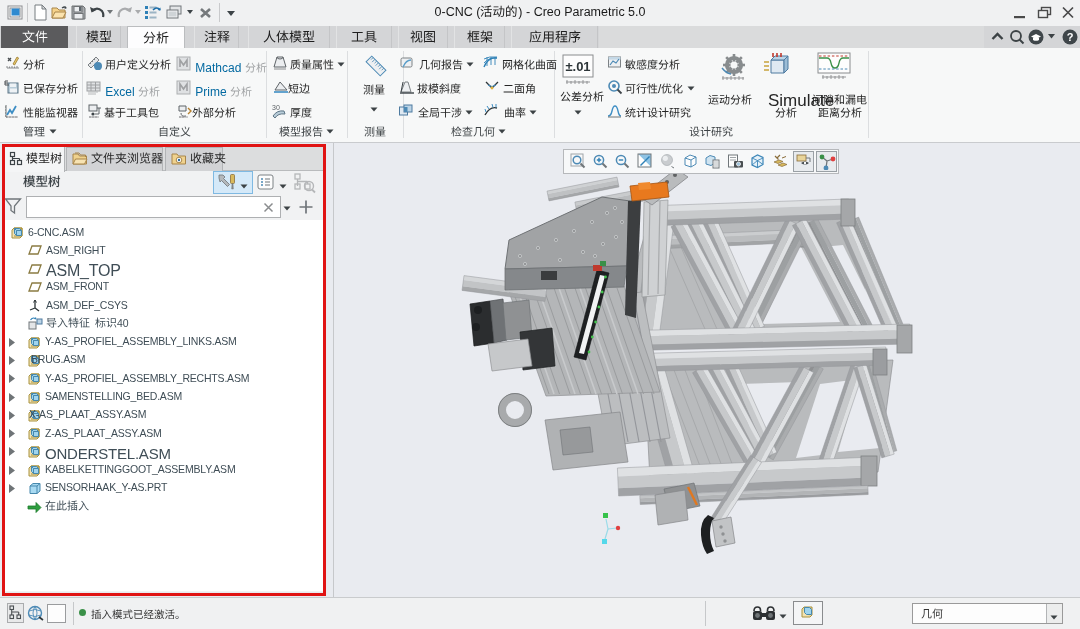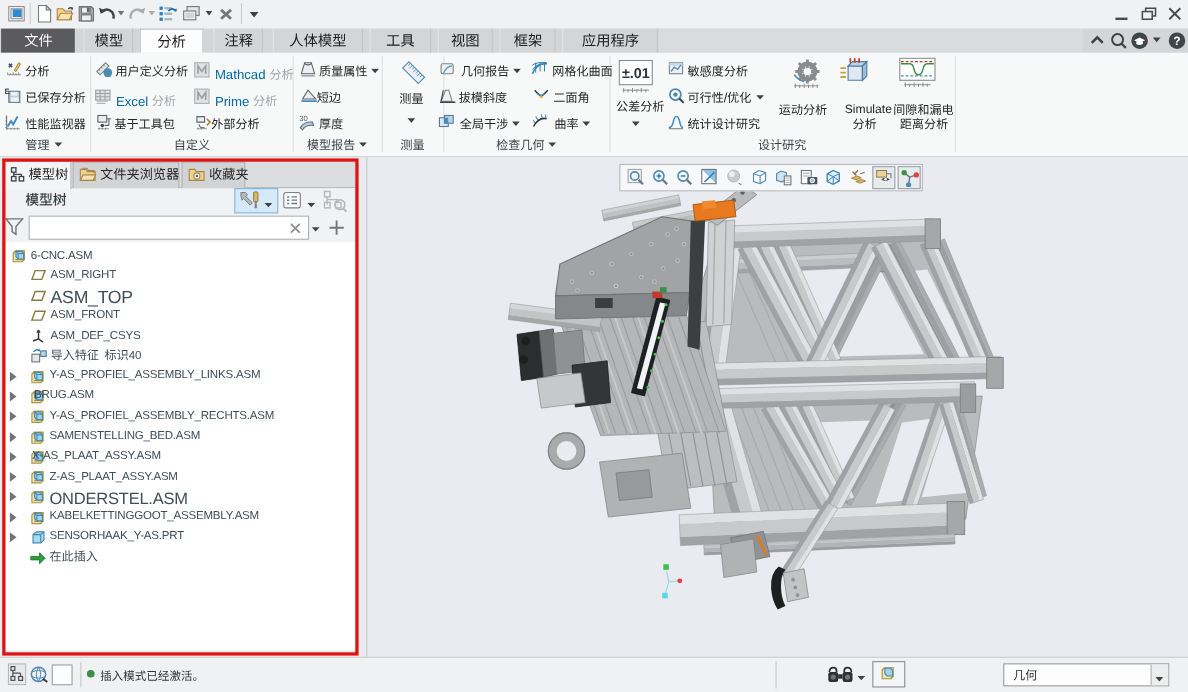"0-CNC ( ) - Creo" div.ab { html: none -> <div>0-CNC (<svg> <g> <use></use> <use></use> <use></use> </g> </svg>) - Creo Parametric 5.0</div> }
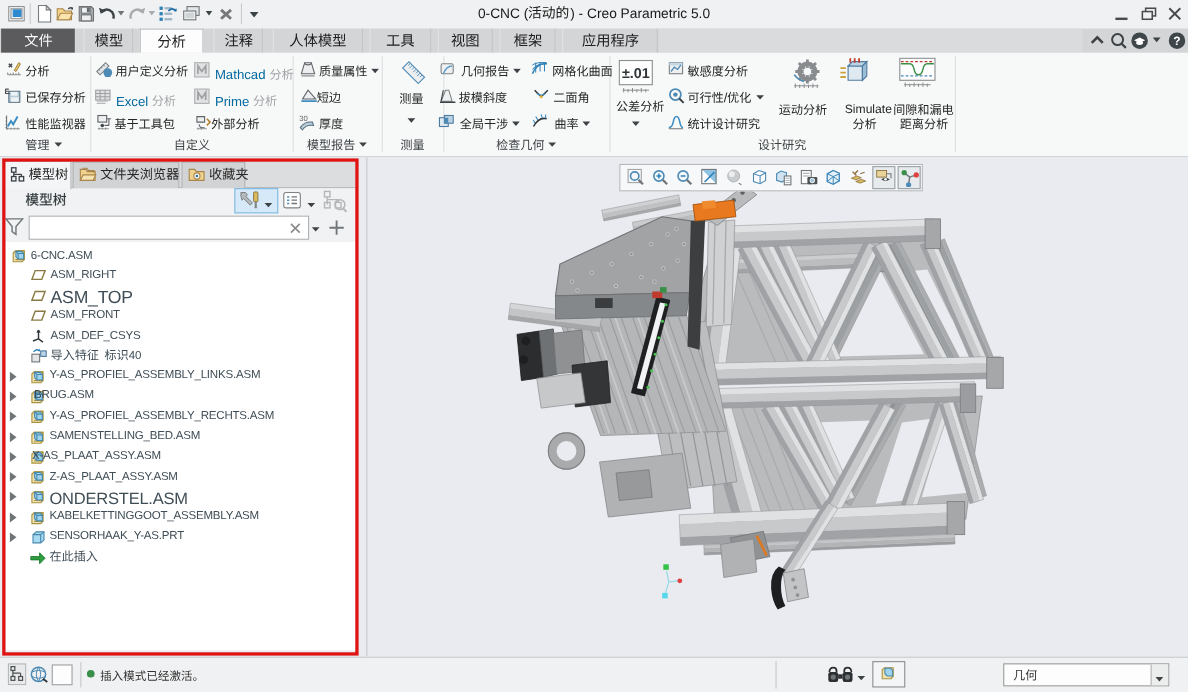"Simulate" div.rbtn { font-size: 11px -> 17px }
